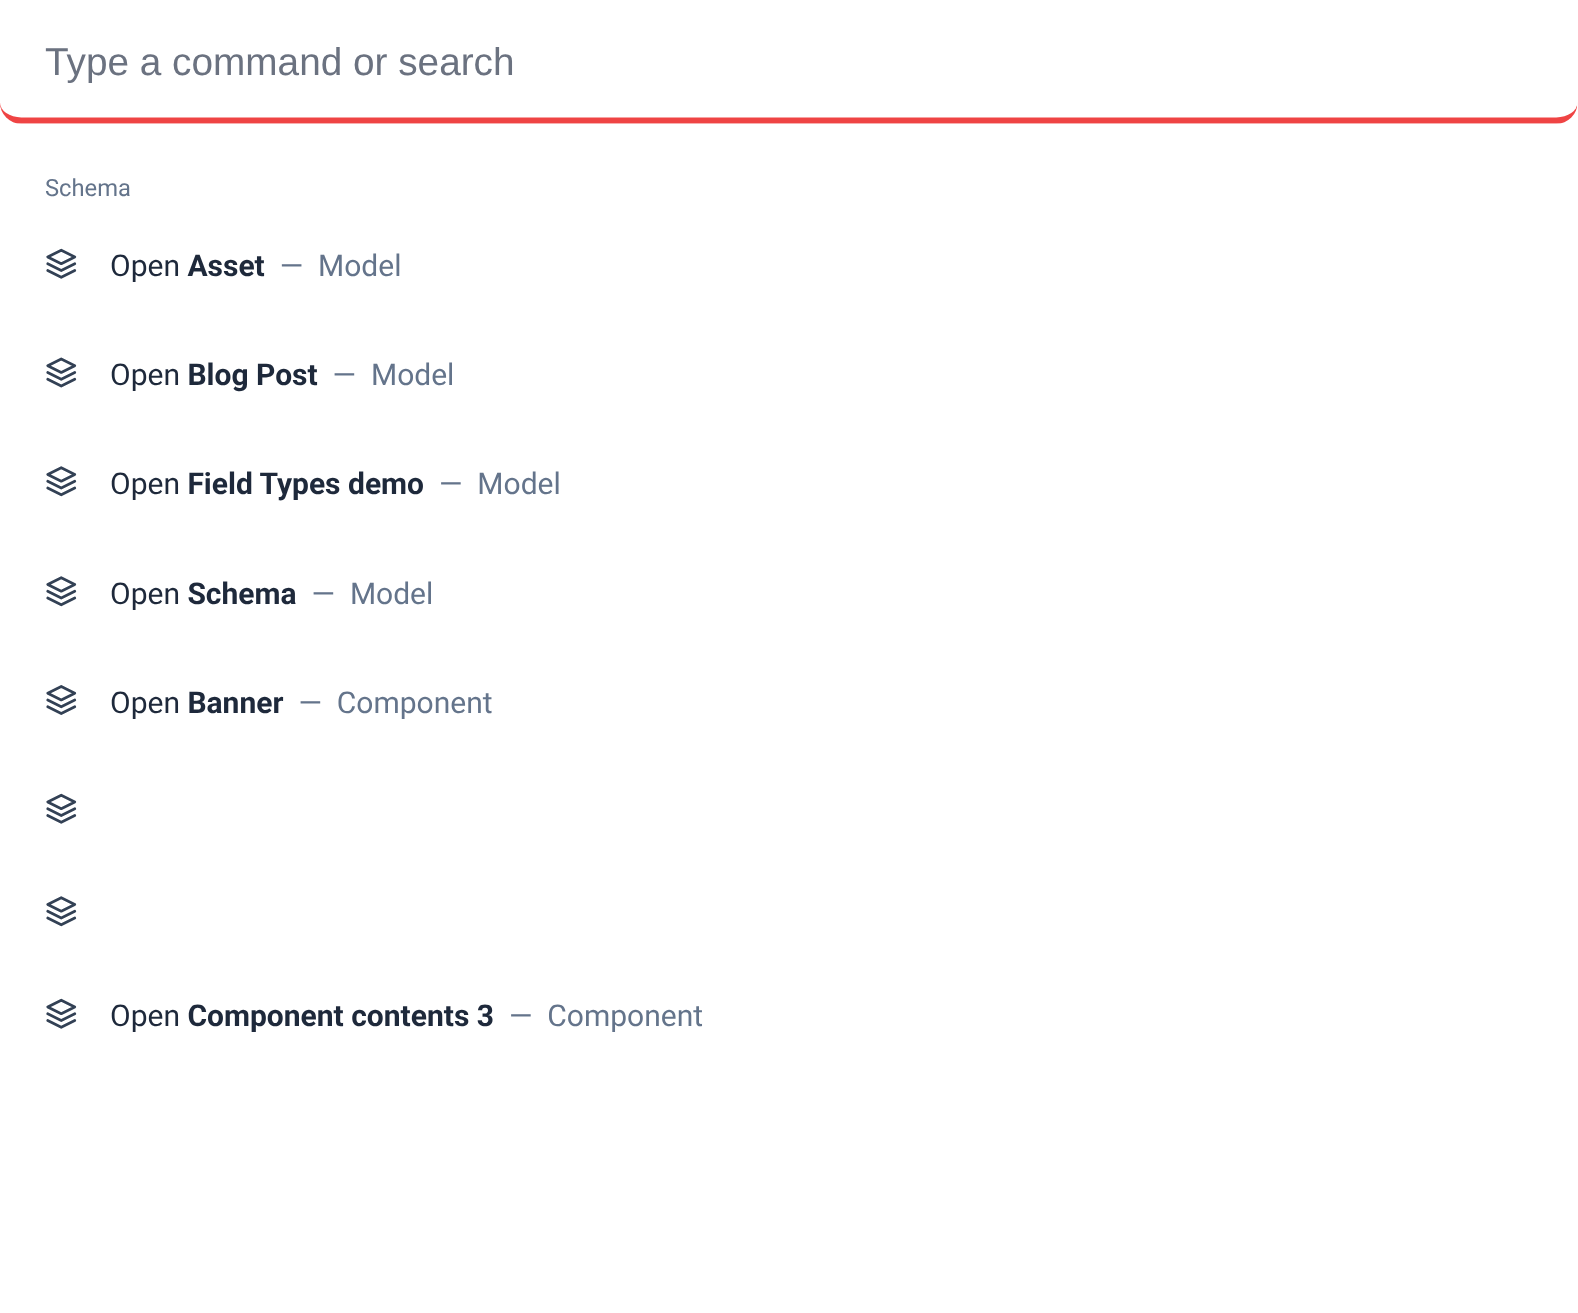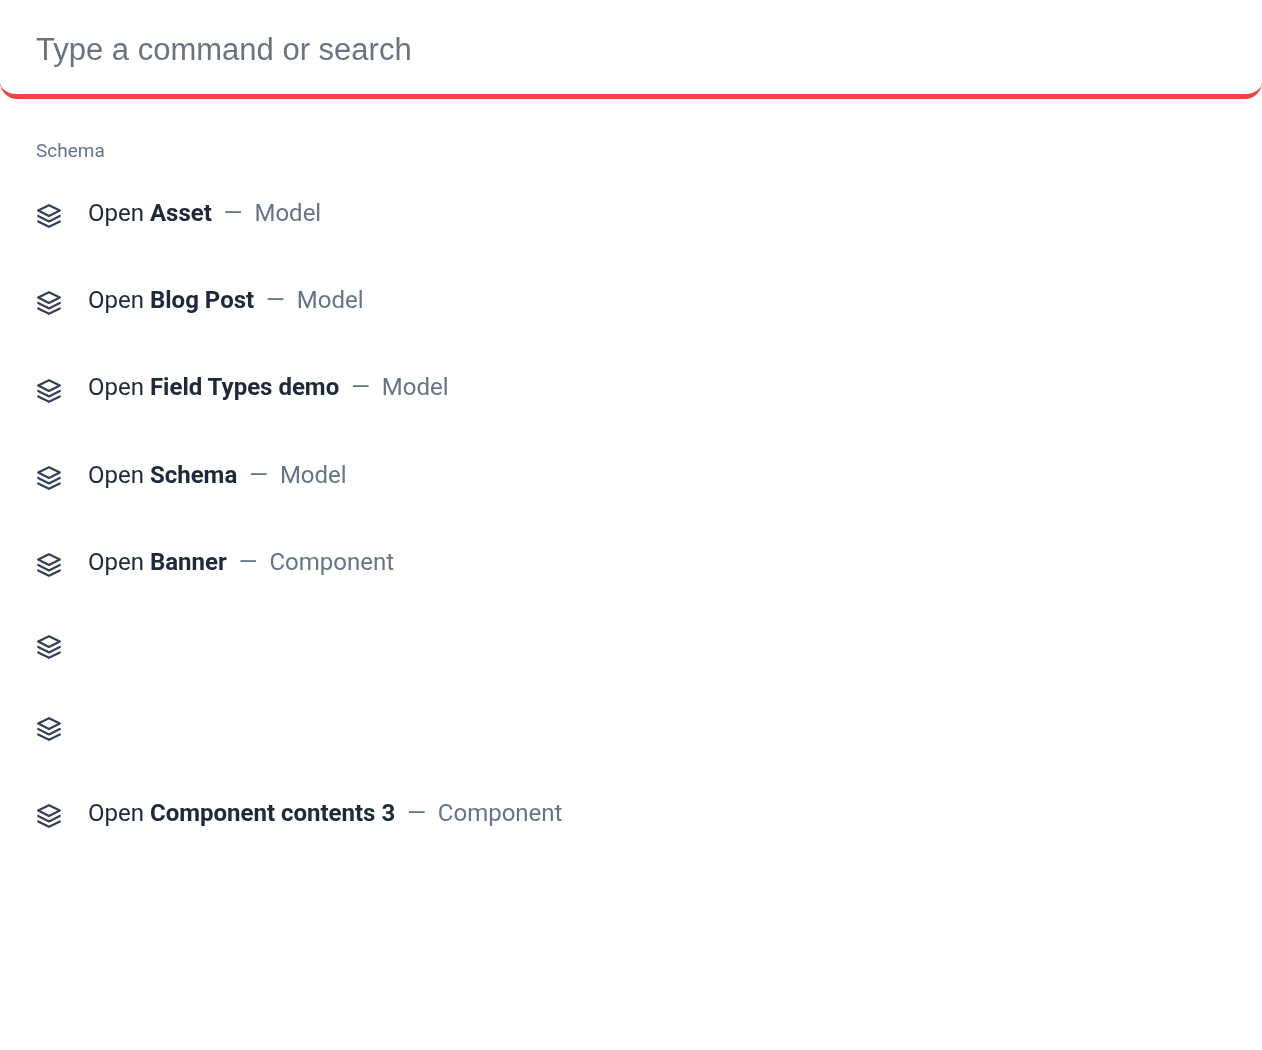"Open Asset — Model" .list-item { align-items: flex-end -> flex-start }
